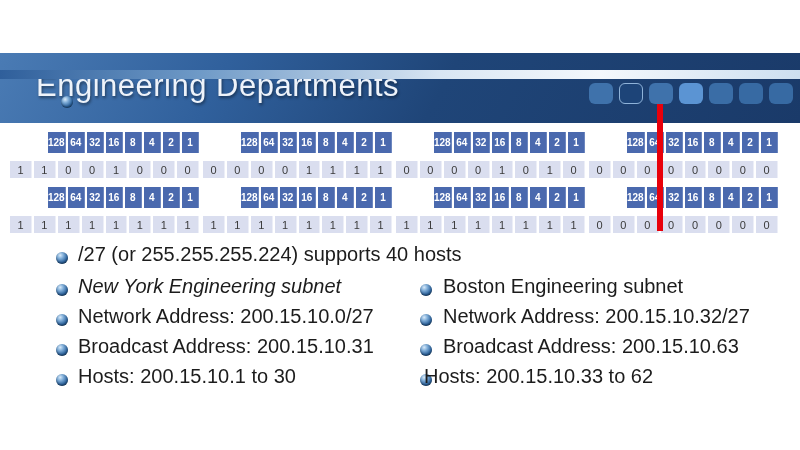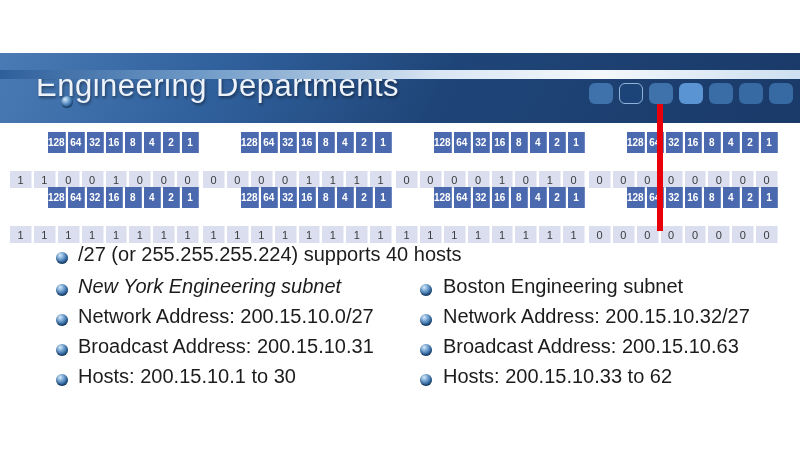"128" .bit-row.hdr { margin-bottom: 18px -> 8px }
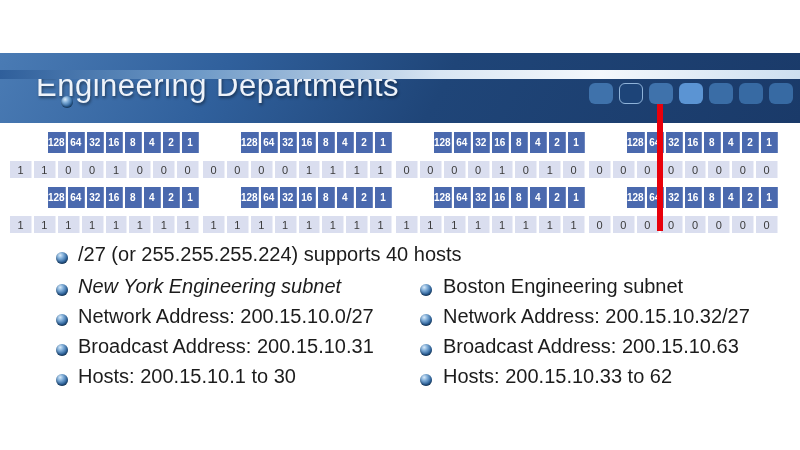"Hosts: 200.15.10.33 to 62" div.bullet-text { left: 443px -> 424px }
